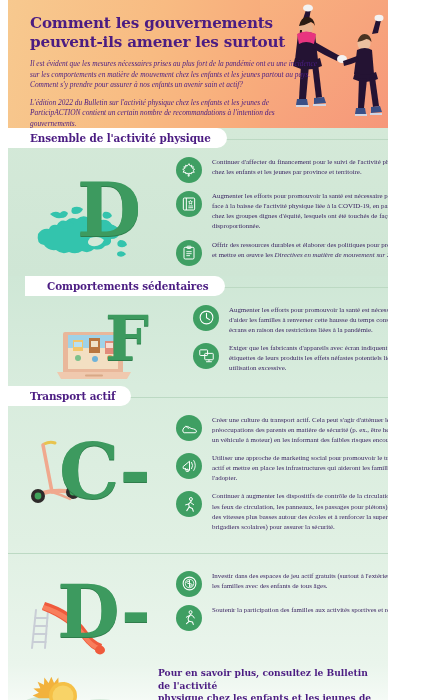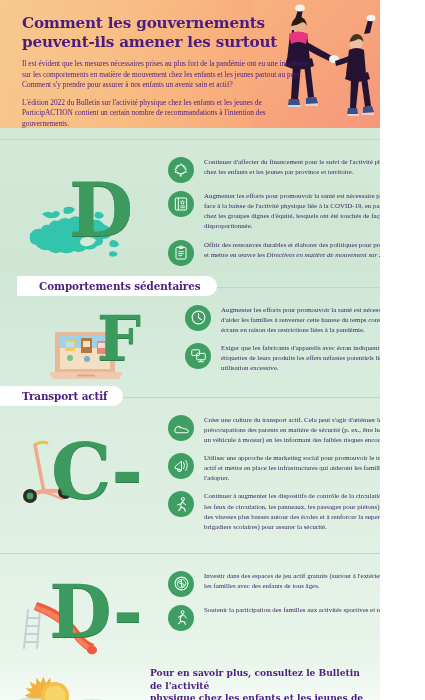"Comment les gouvernements" .page { margin-left: none -> 8px }
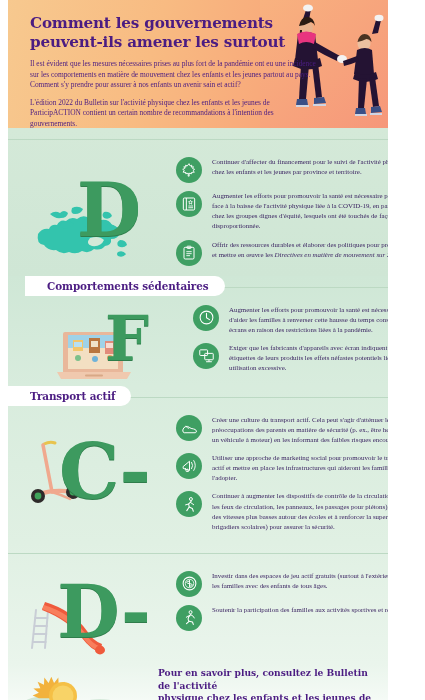"Il est évident que les" .header p { font-style: none -> italic }
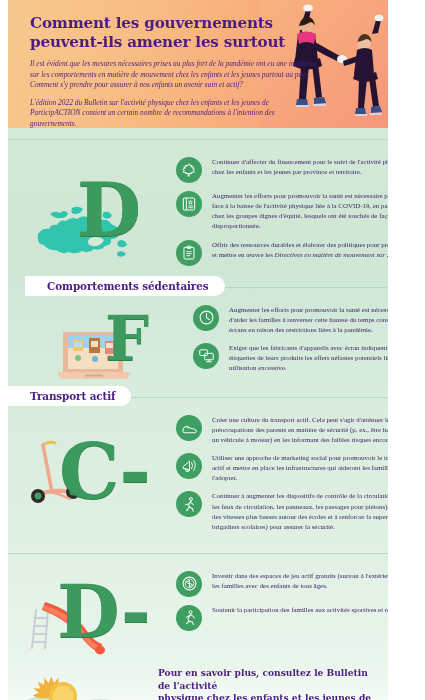"Ensemble de l'activité physique" div.pill { html: none -> <div>Ensemble de l'activité physique</div> }
